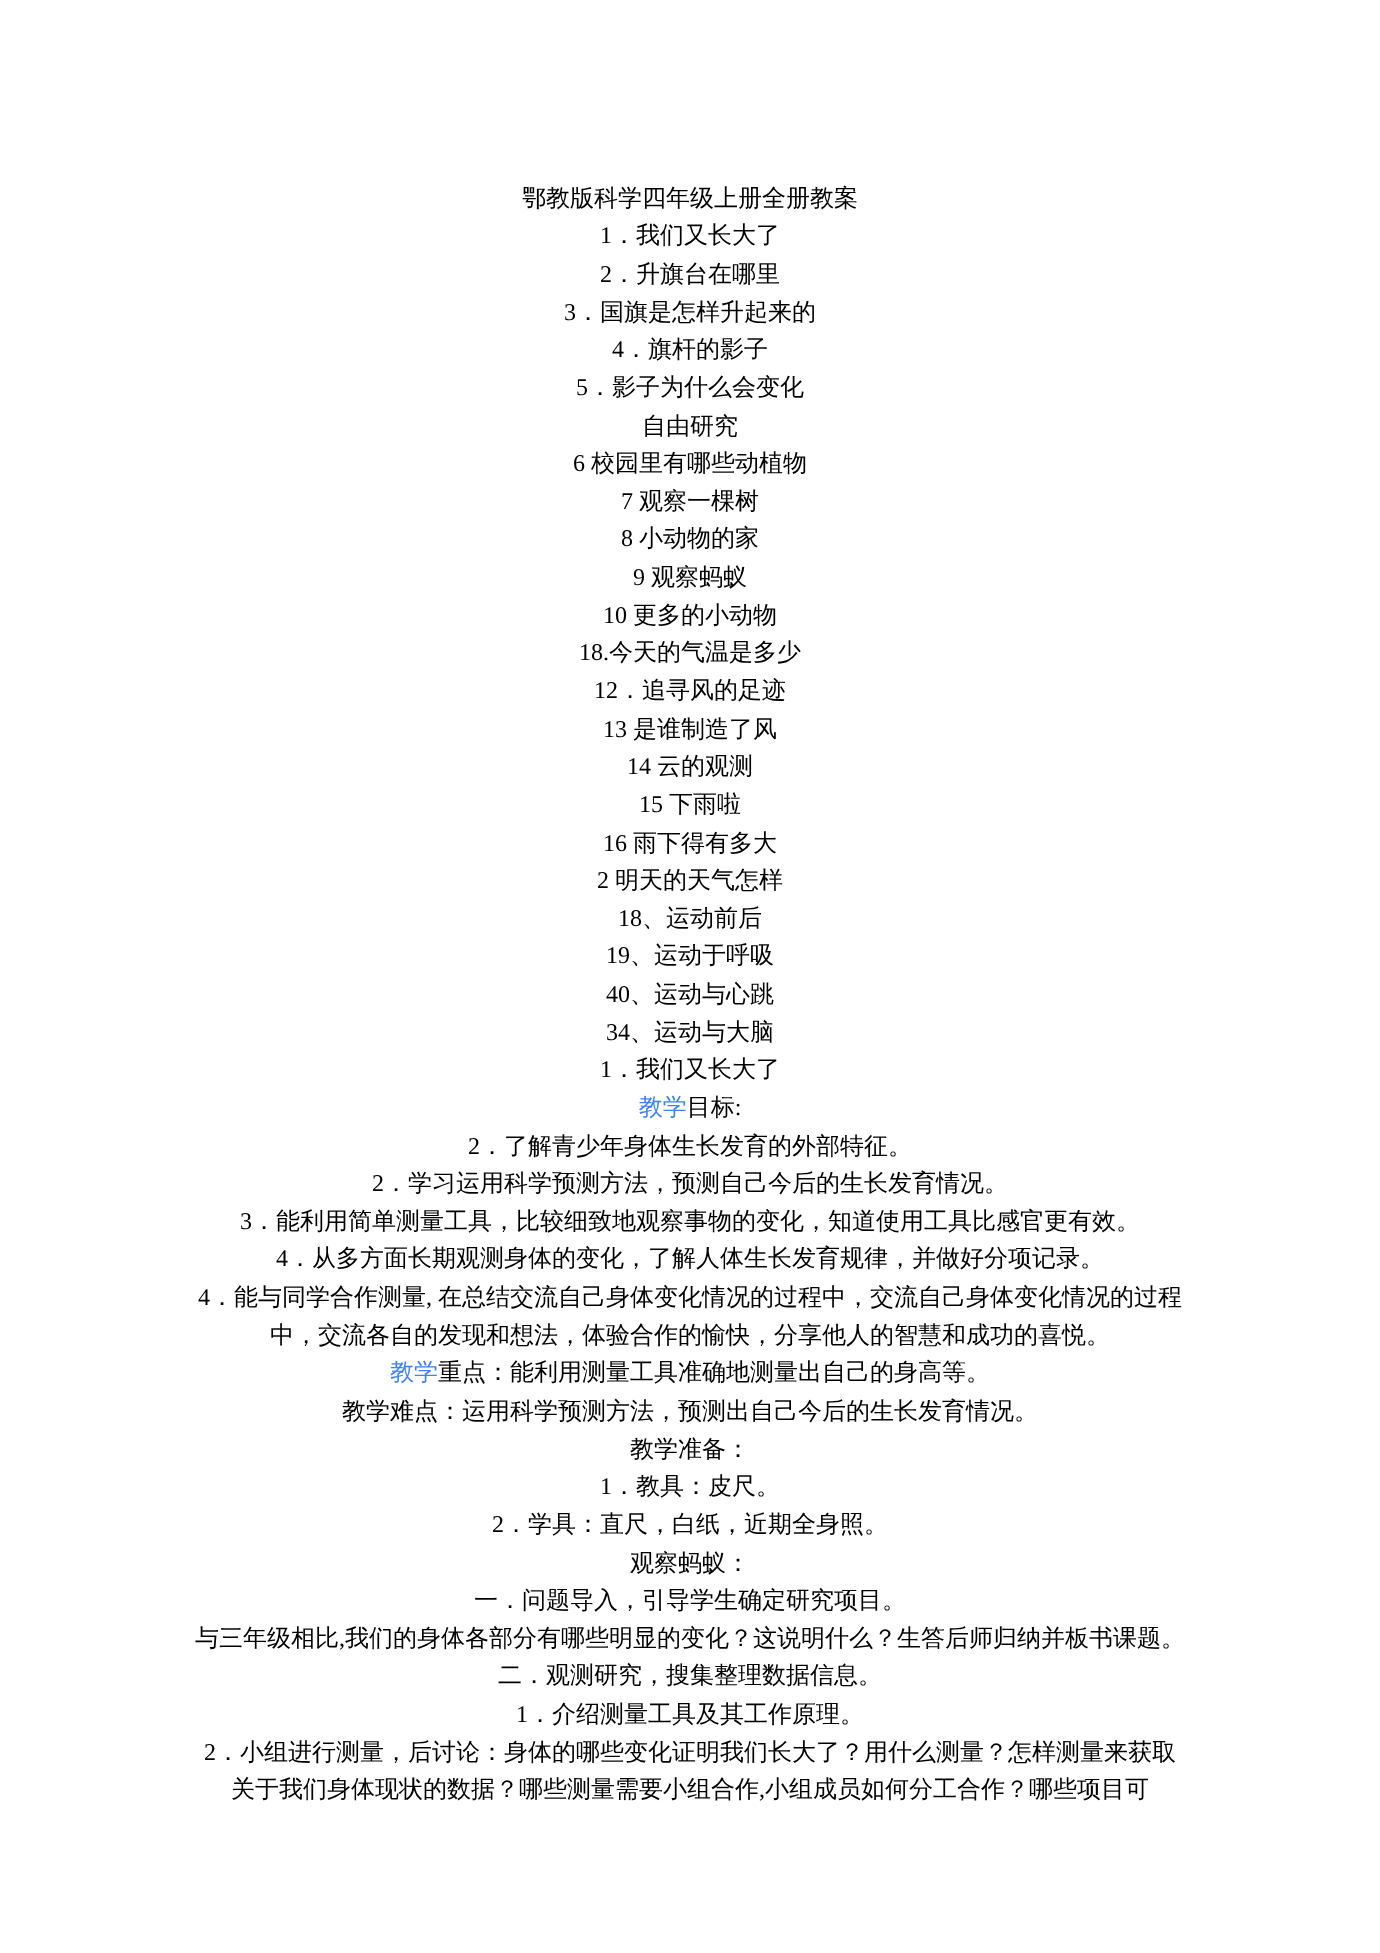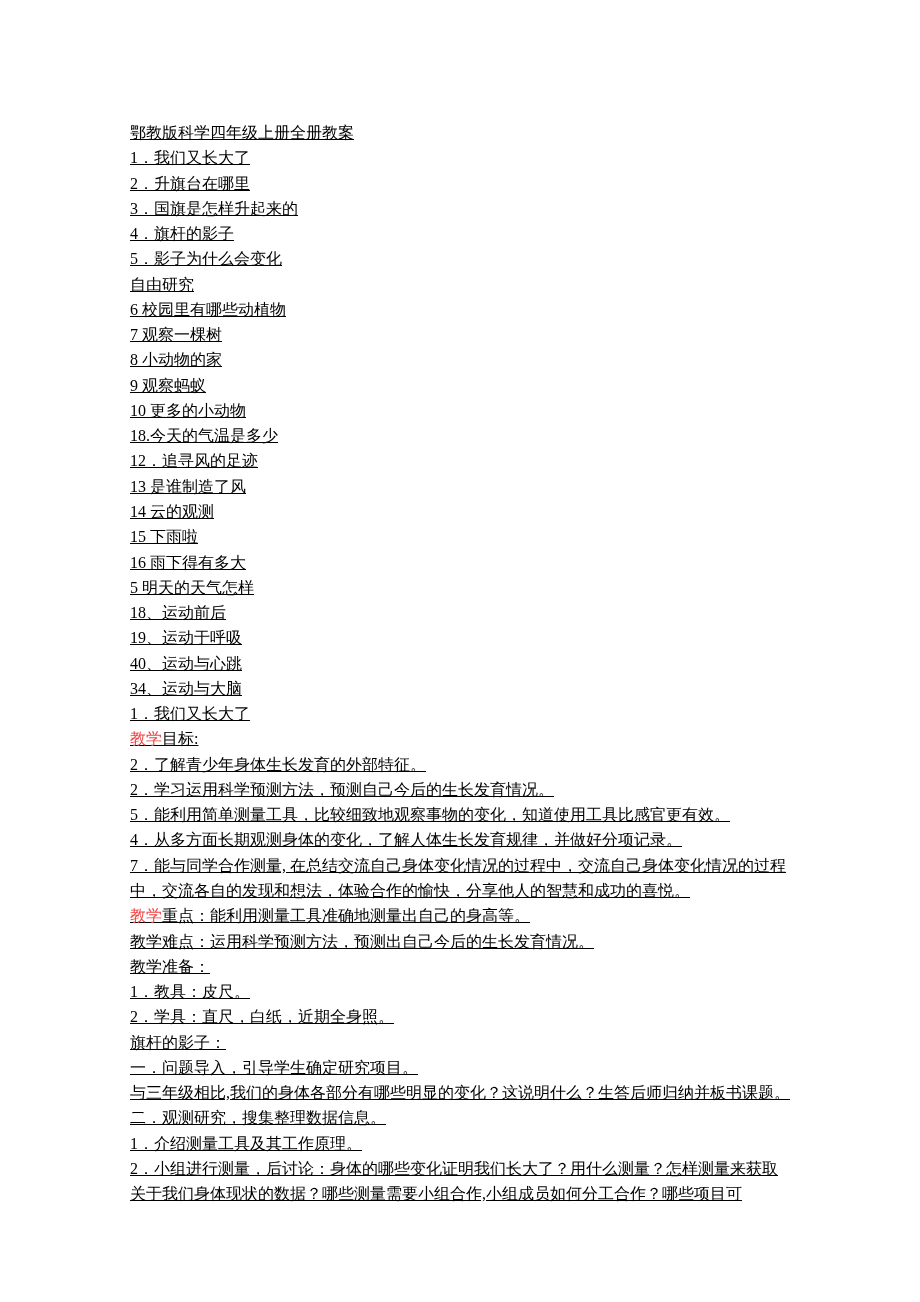"鄂教版科学四年级上册全册教案" .line { text-align: left -> center; text-decoration: underline -> none }
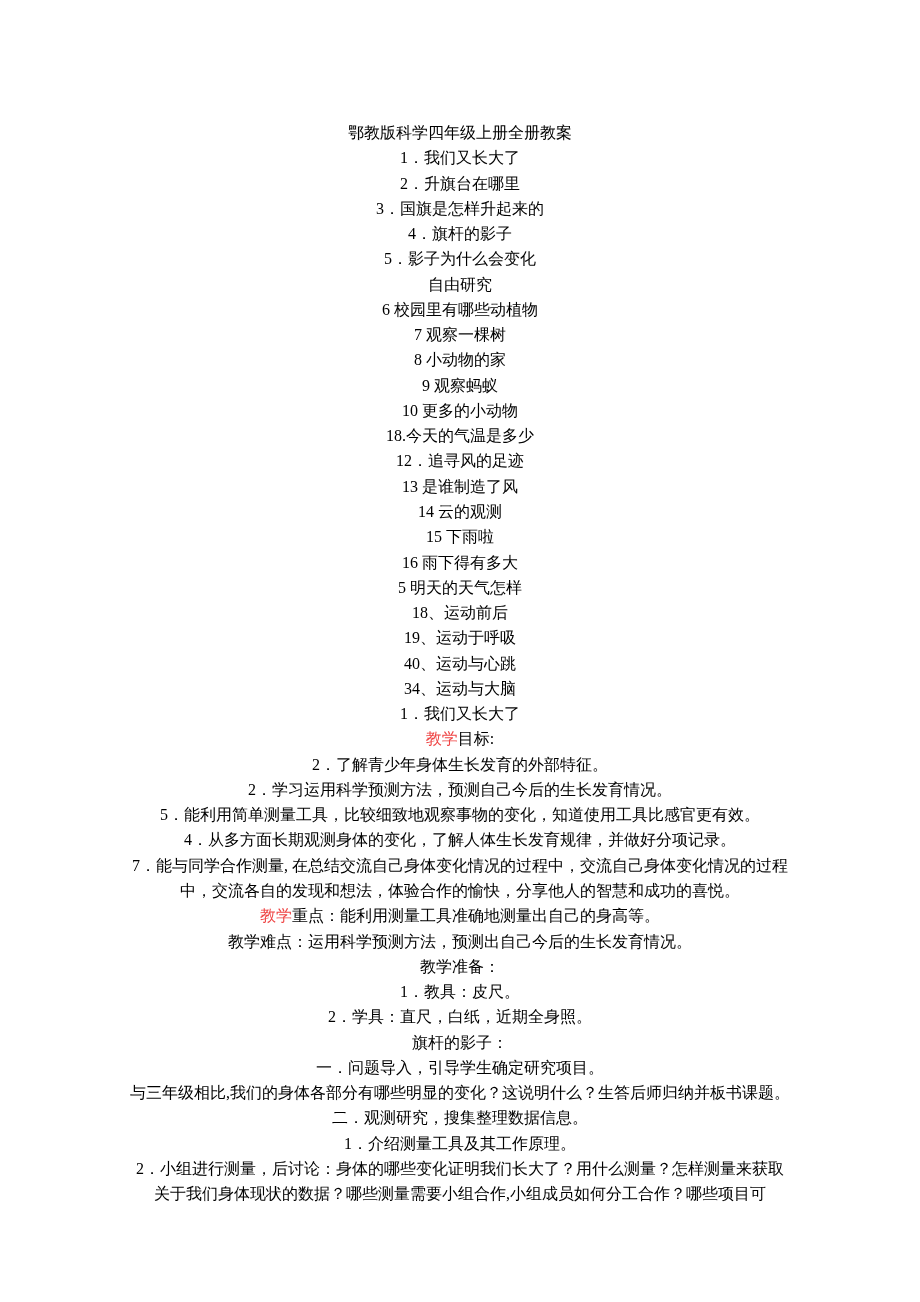"5 明天的天气怎样" div.line { text: 5 -> 2 }
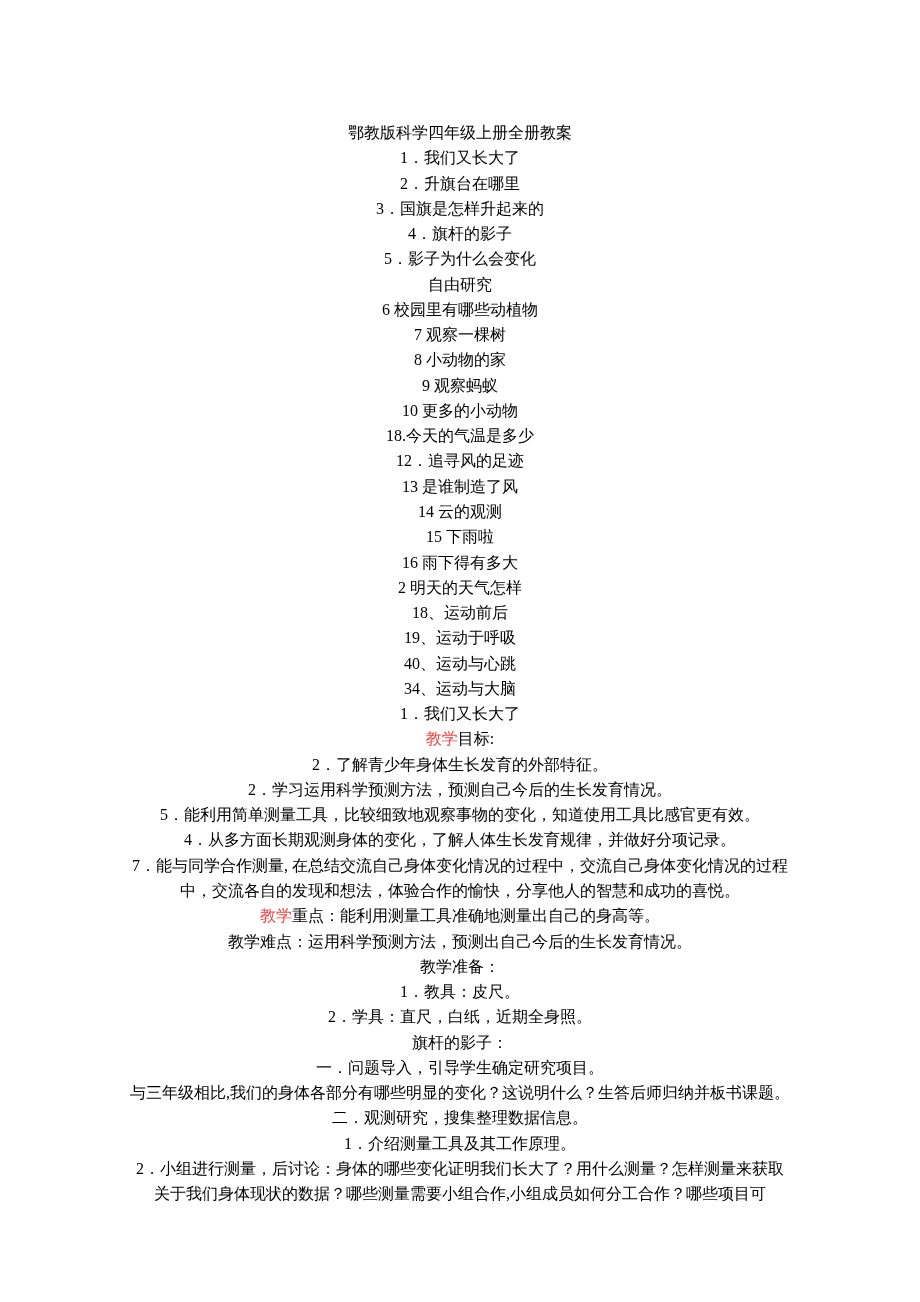"教学" .blue { color: #ef4444 -> #3b82f6 }
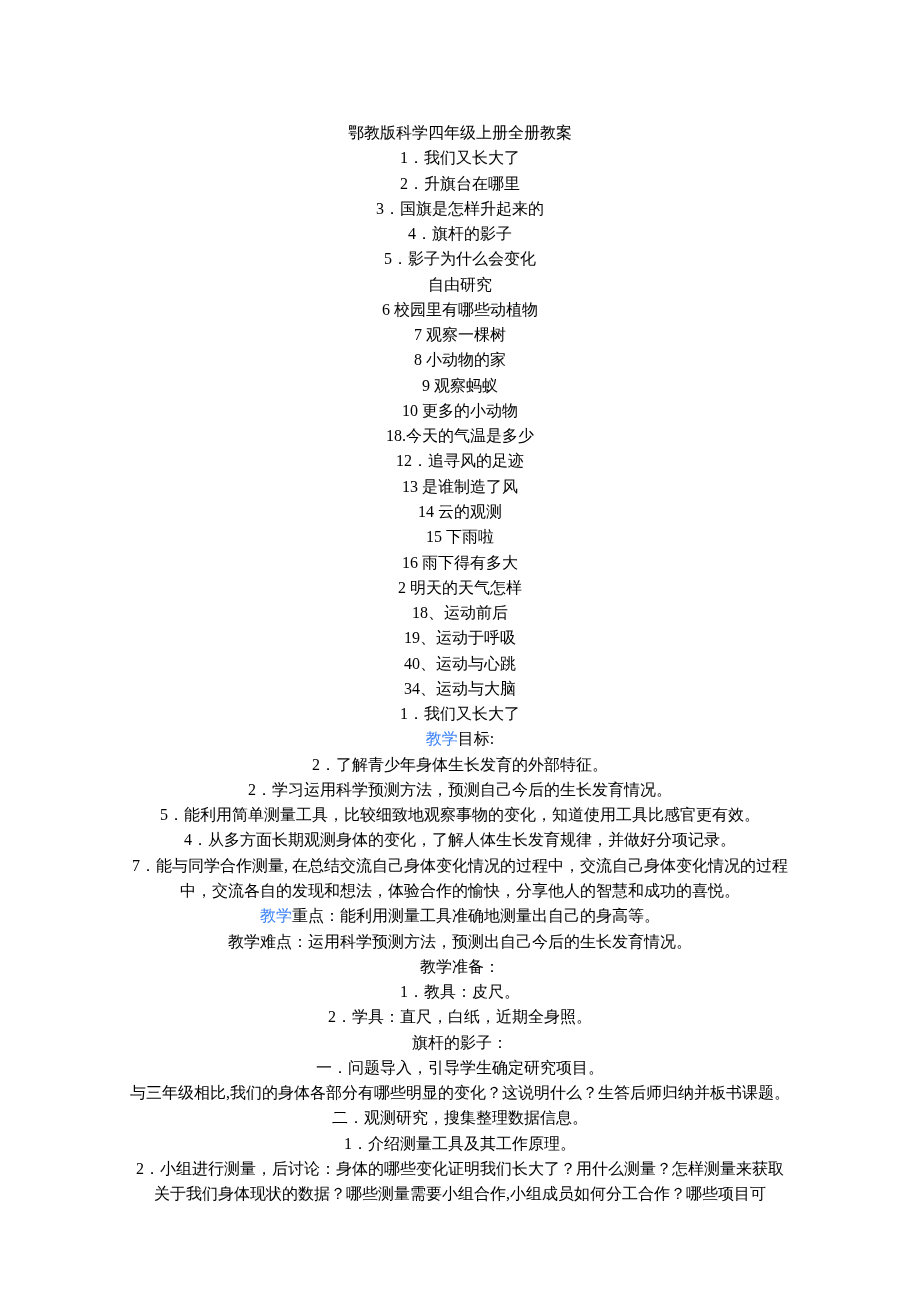"5．能利用简单测量工具，比较细致地观察事物的变化，知道使用工具比感官更有效。" div.line { text: 5 -> 3 }
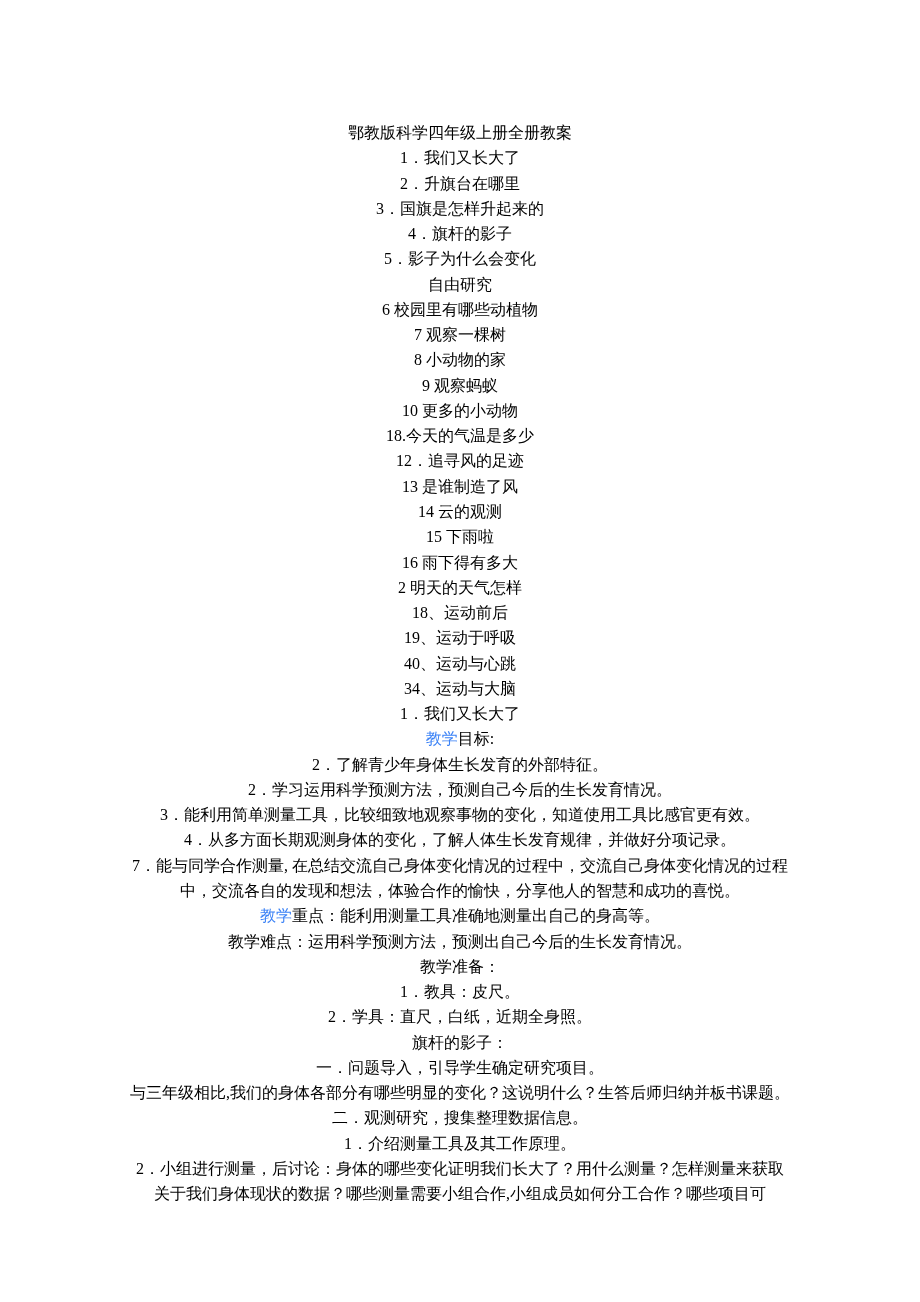"7．能与同学合作测量," div.line { text: 7 -> 4 }
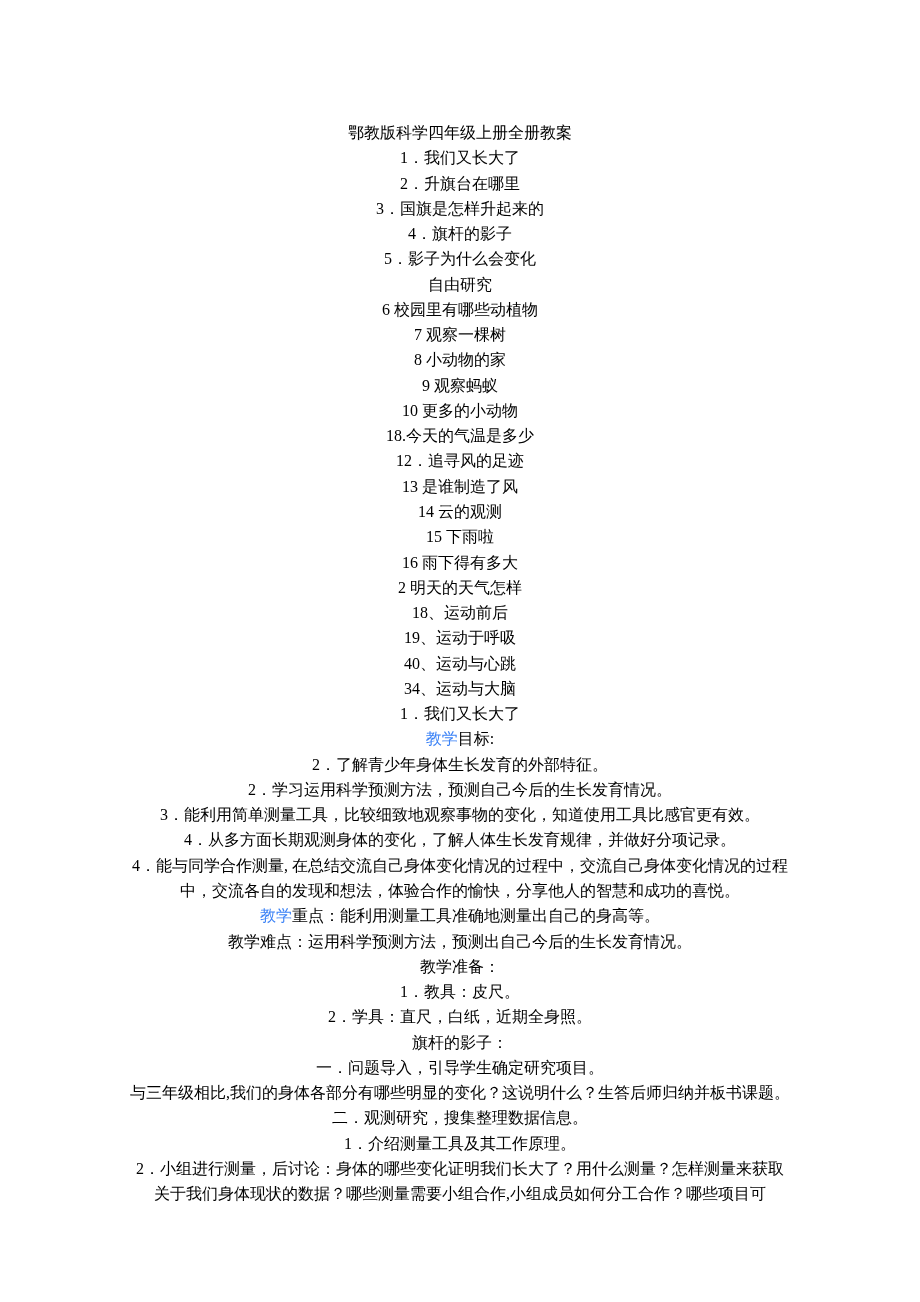"旗杆的影子：" div.line { text: 旗杆的影子 -> 观察蚂蚁 }
